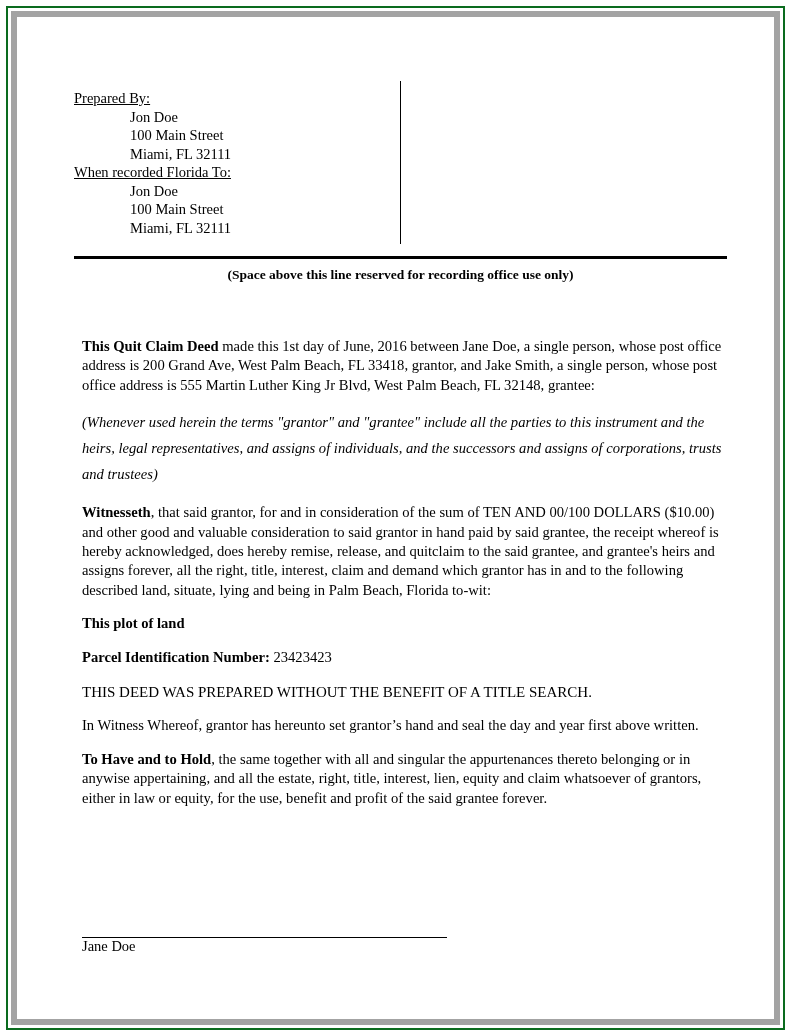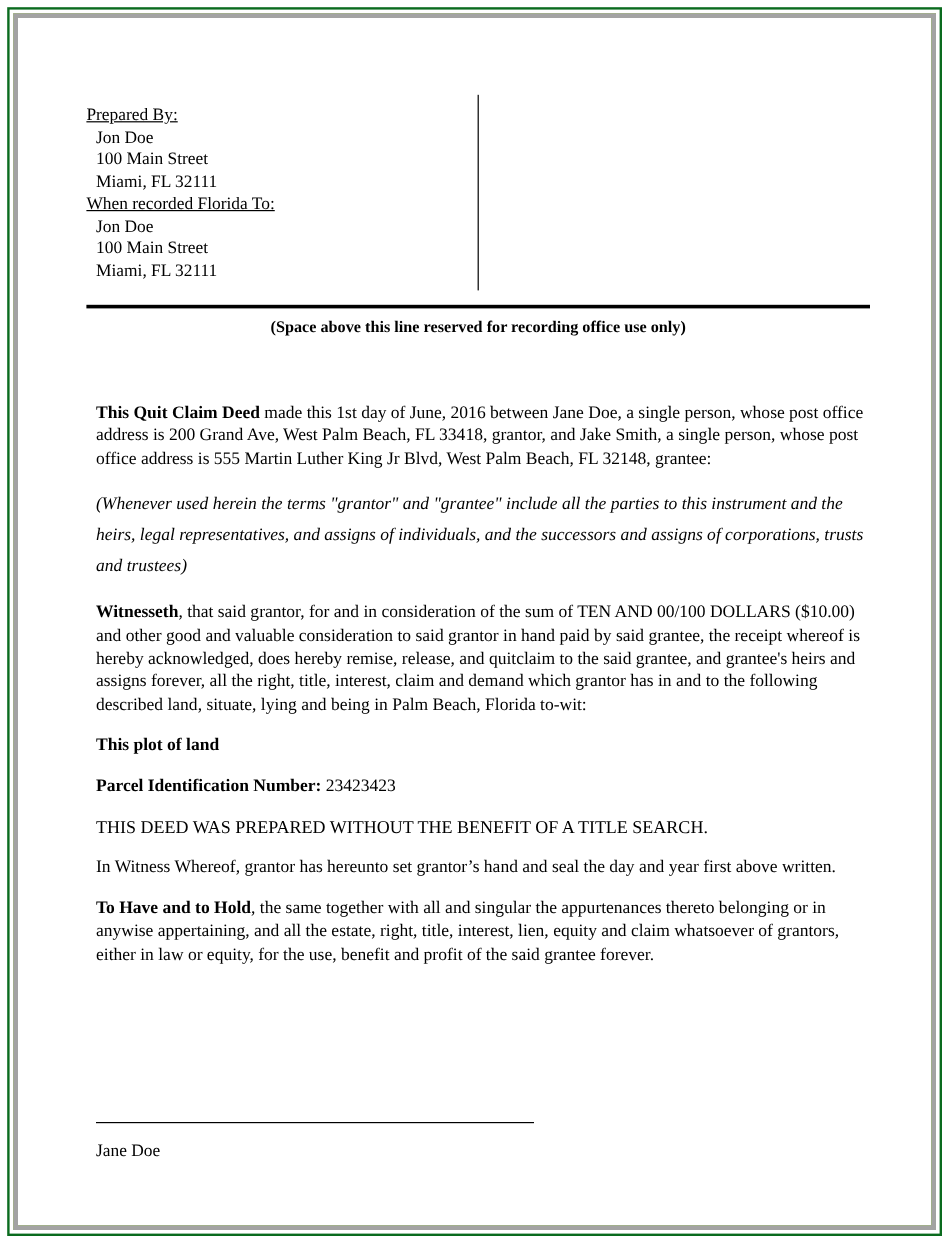"Prepared By:" .page-inner { background: #84cc16 -> #a16207; border: 4px solid #a3a3a3 -> 6px solid #a3a3a3 }
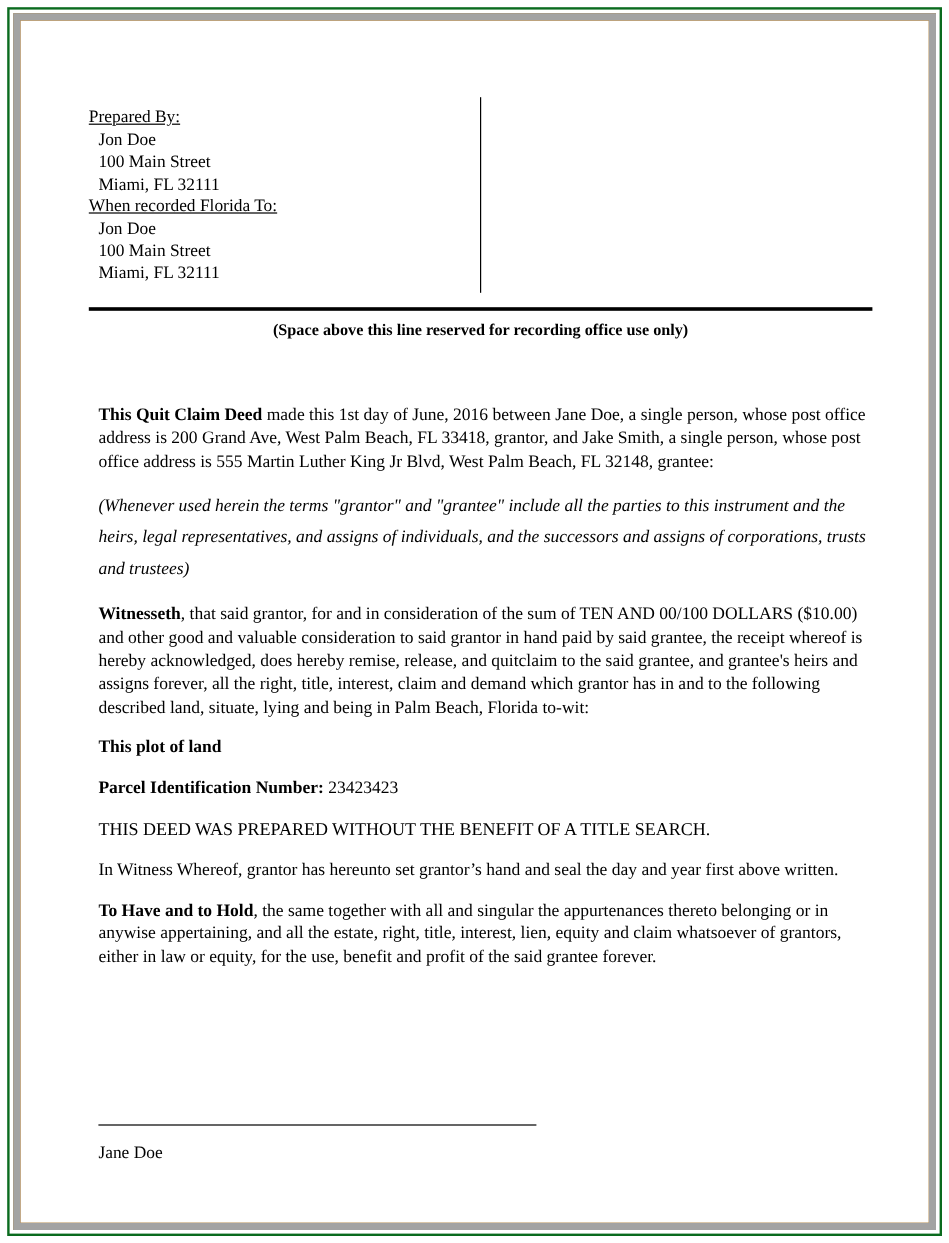"Jon Doe" .hdr-line { margin-left: none -> 48px }
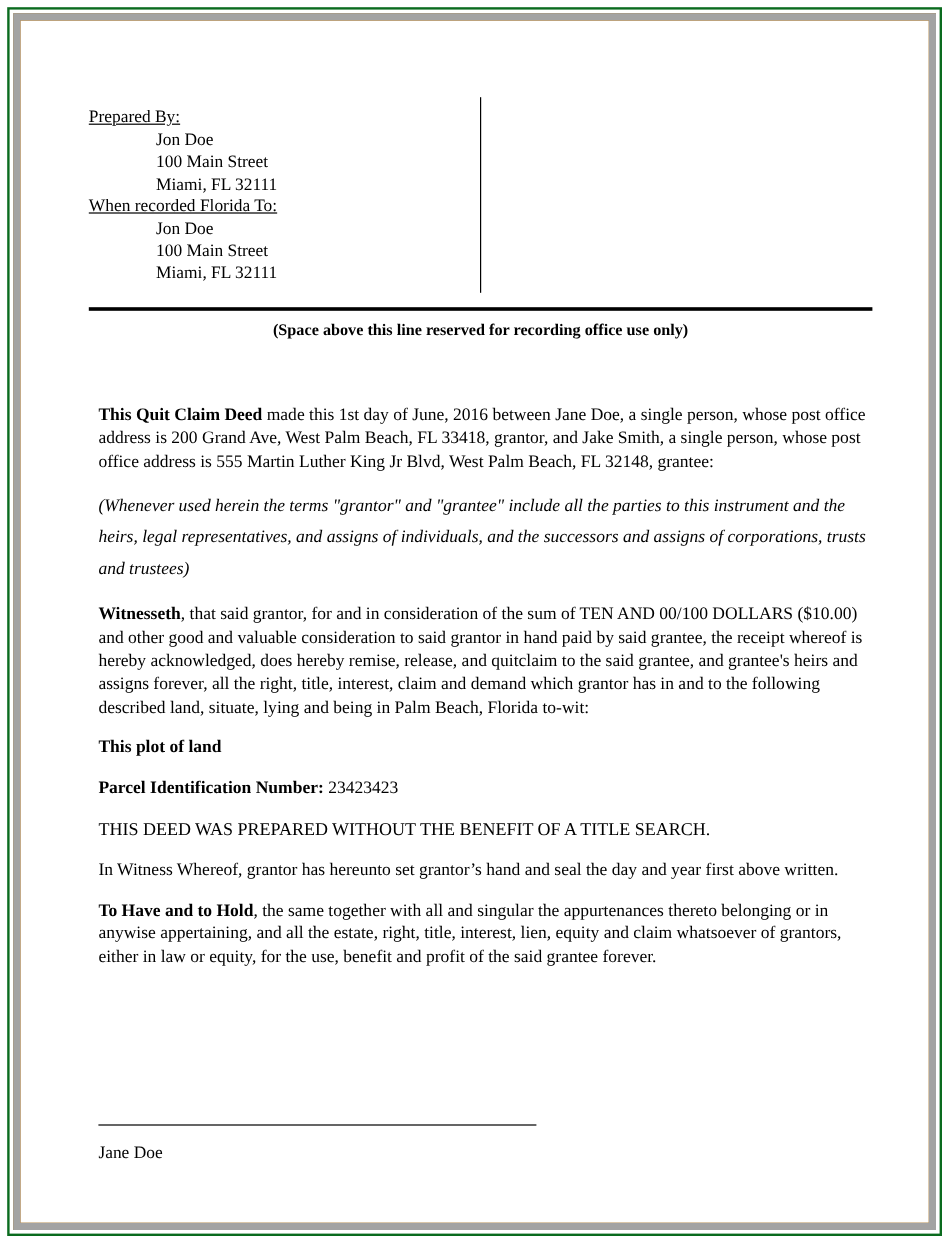"Jane Doe" .sig-name { margin-top: 15px -> 0 }
